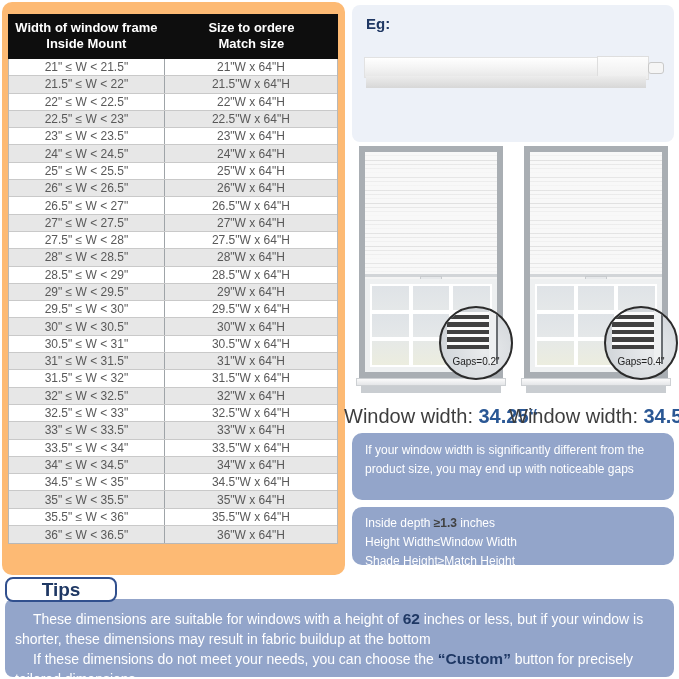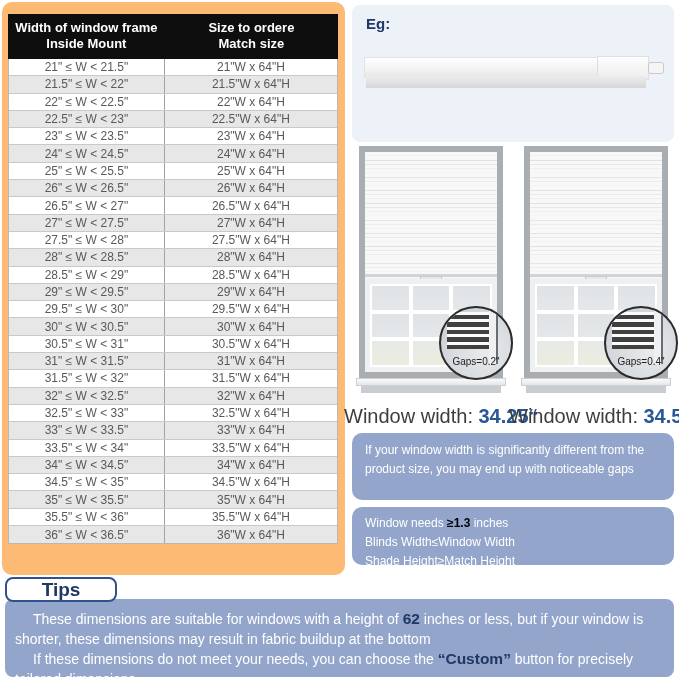"Window needs" span { text: Window needs -> Inside depth }
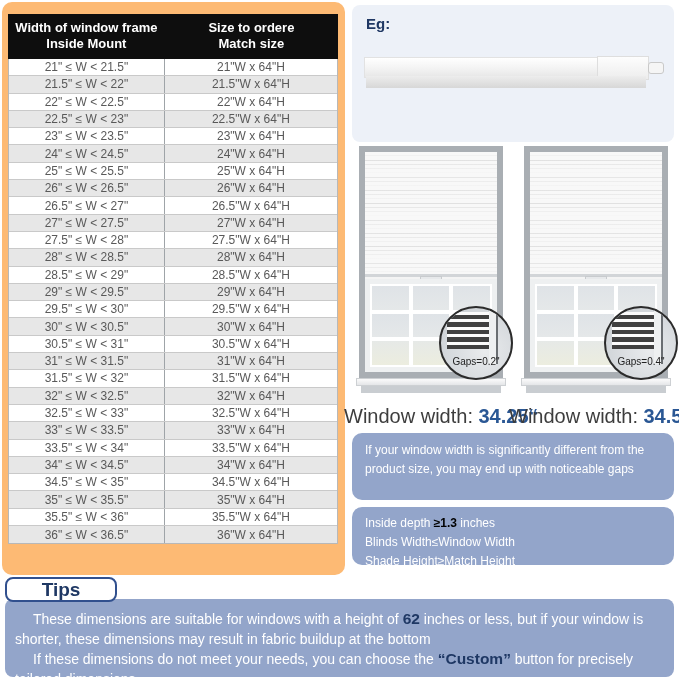"≥1.3" .note-hl { color: #000000 -> #404040 }
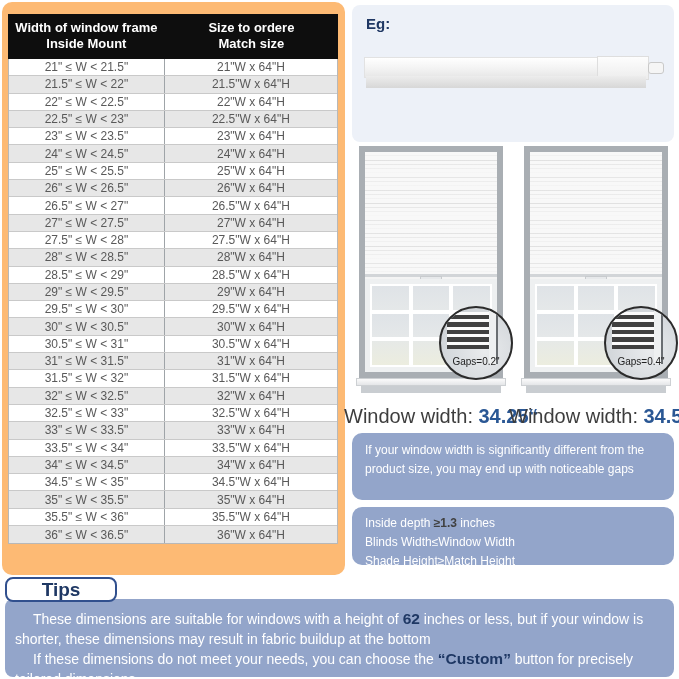"Blinds Width≤Window Width" div { text: Blinds -> Height }
